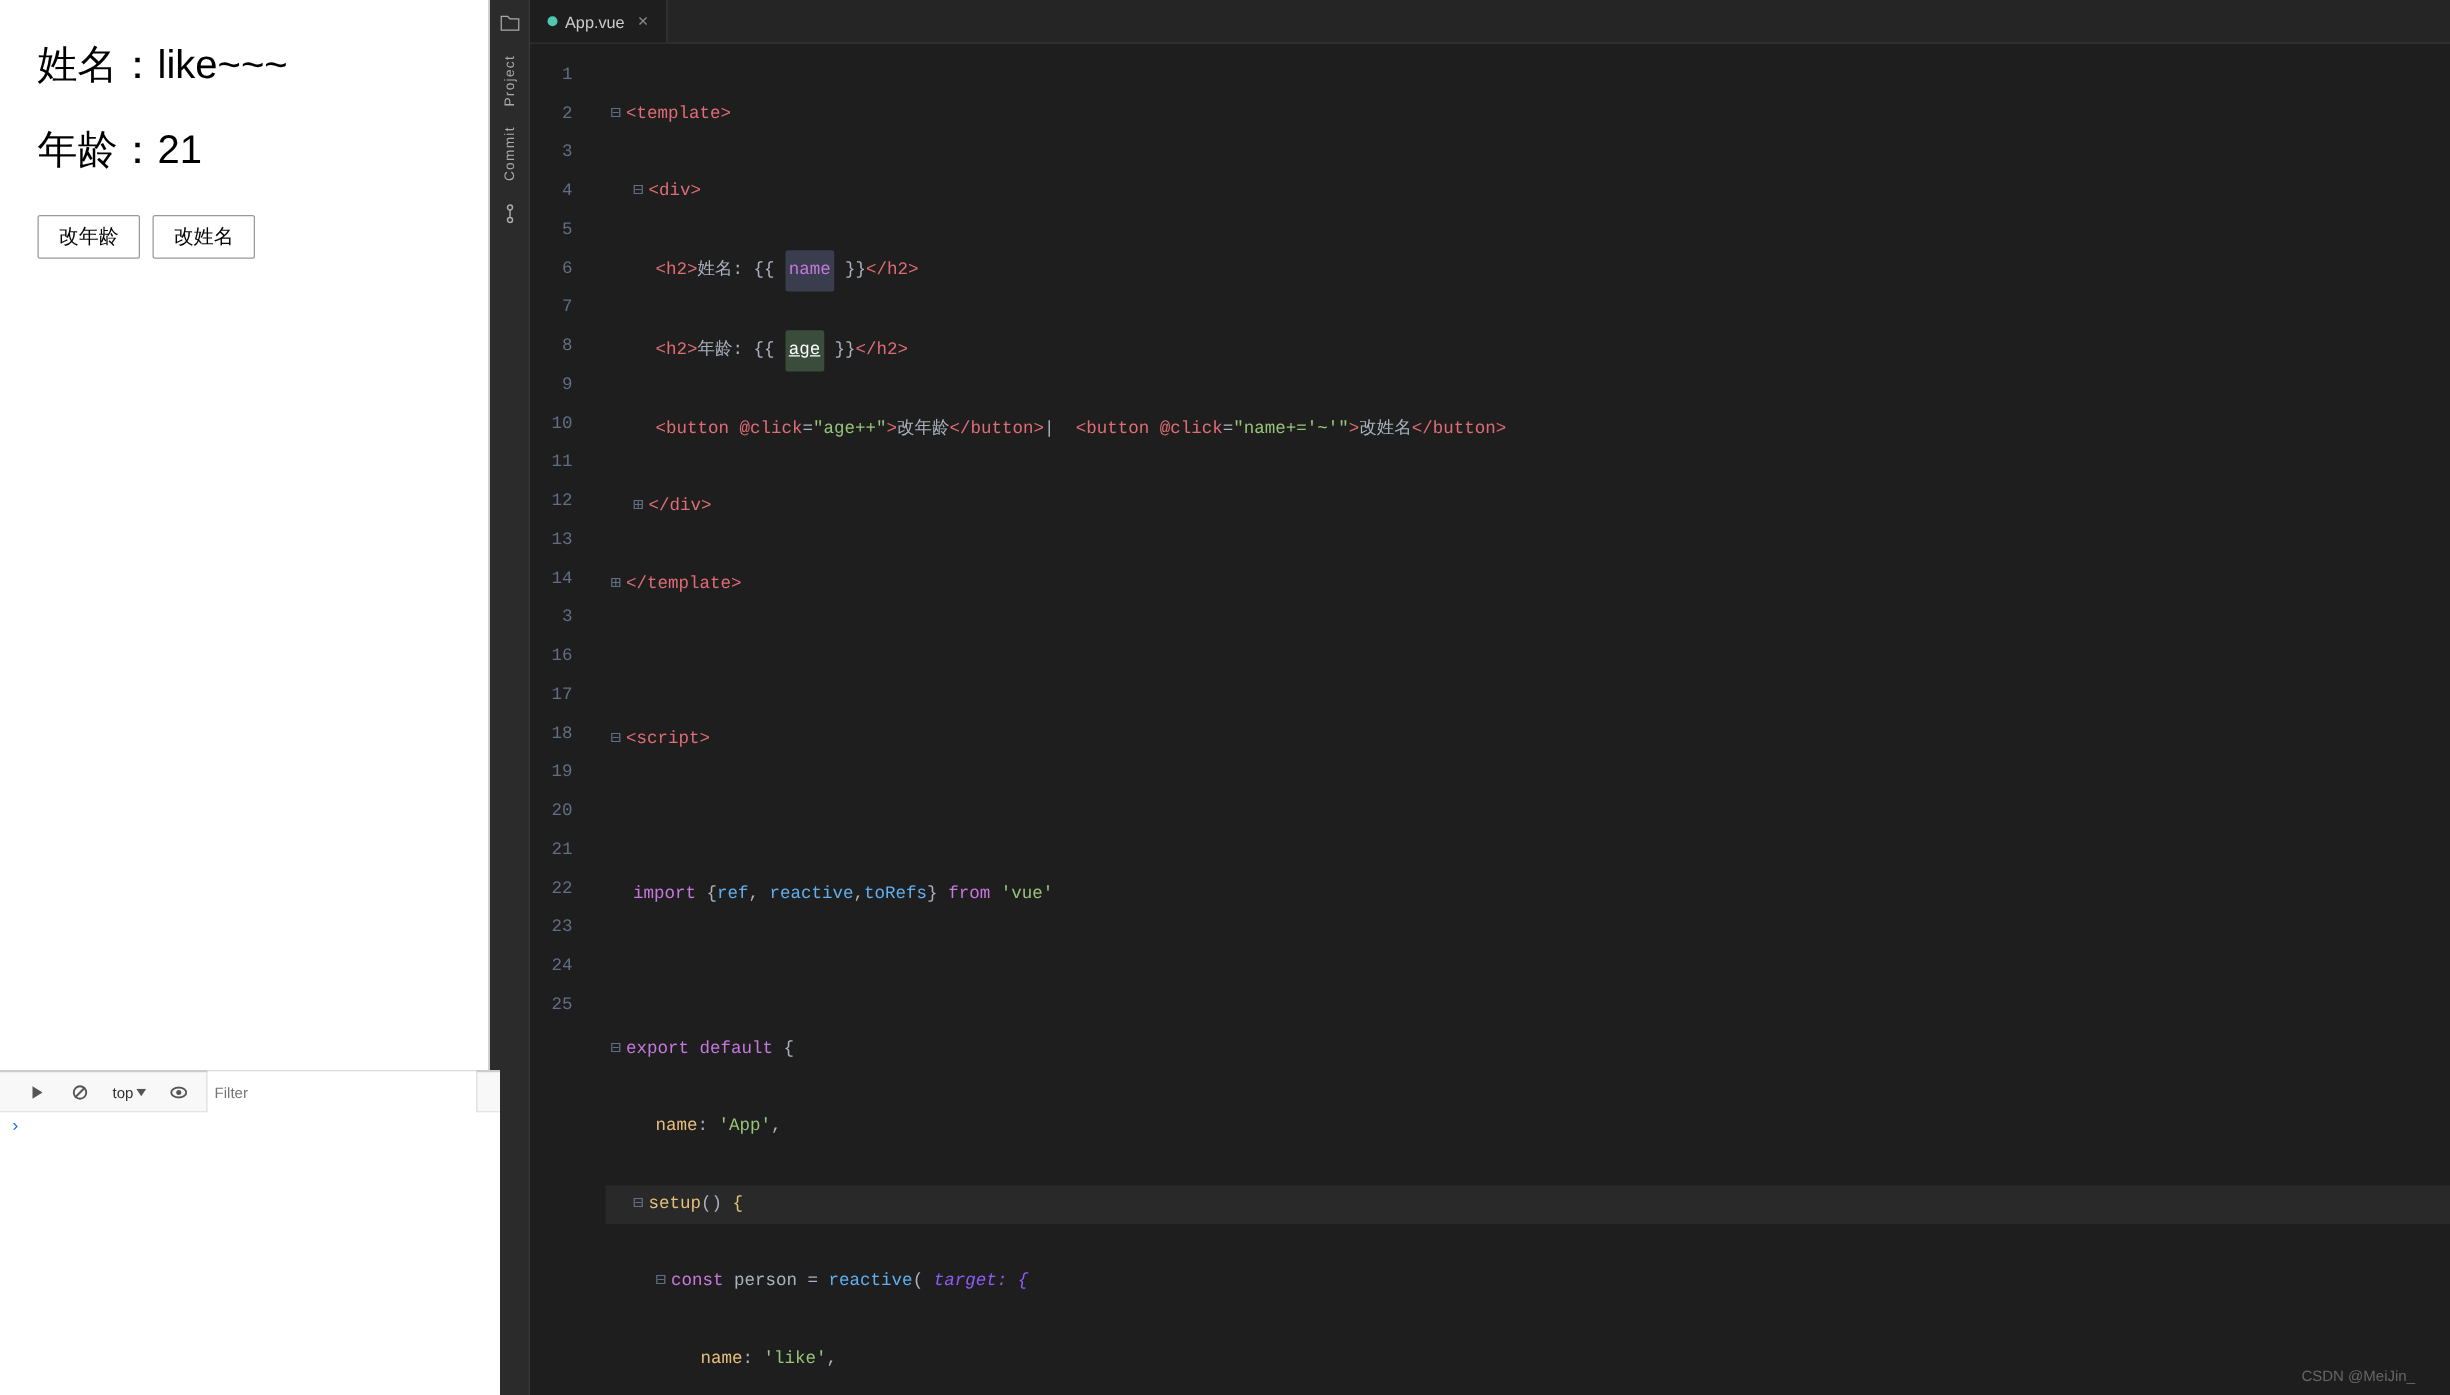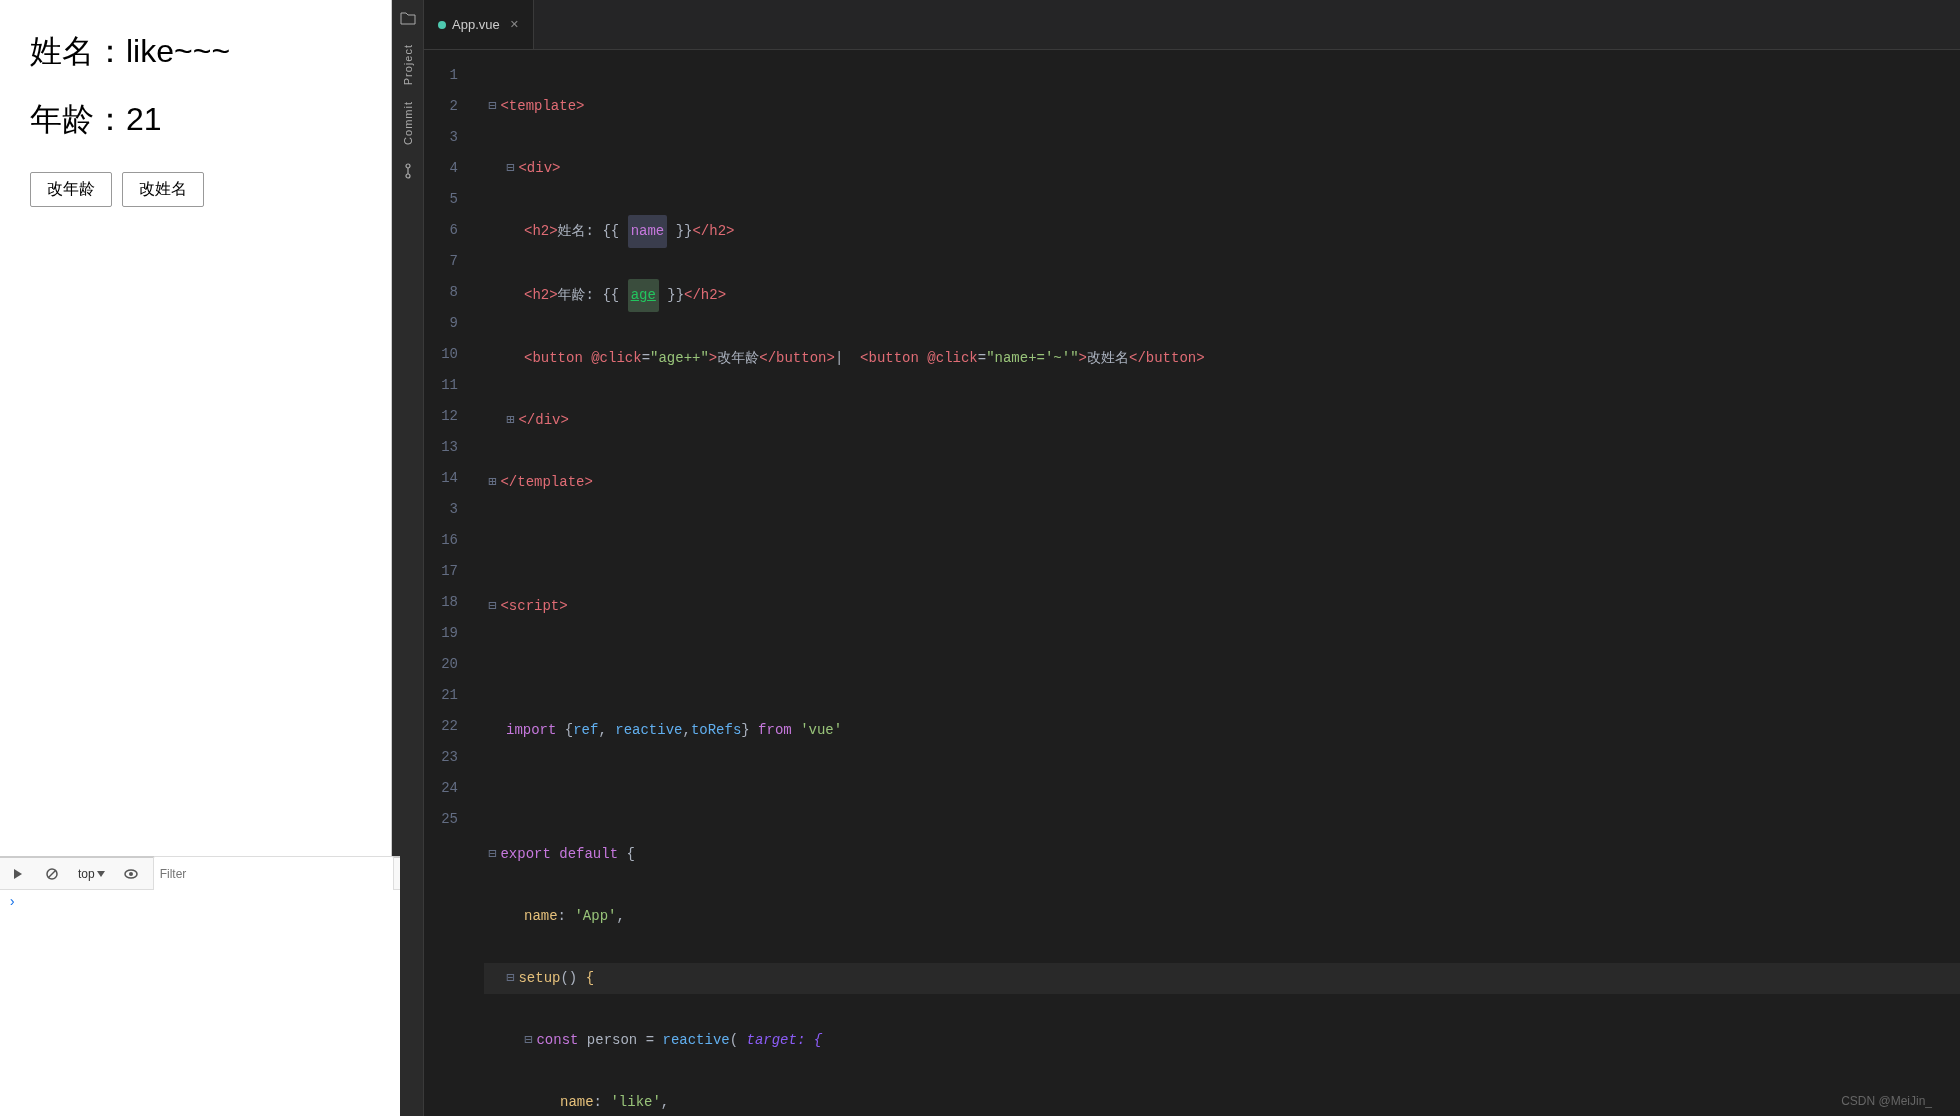"App.vue" .editor-tabs { height: 50px -> 35px }
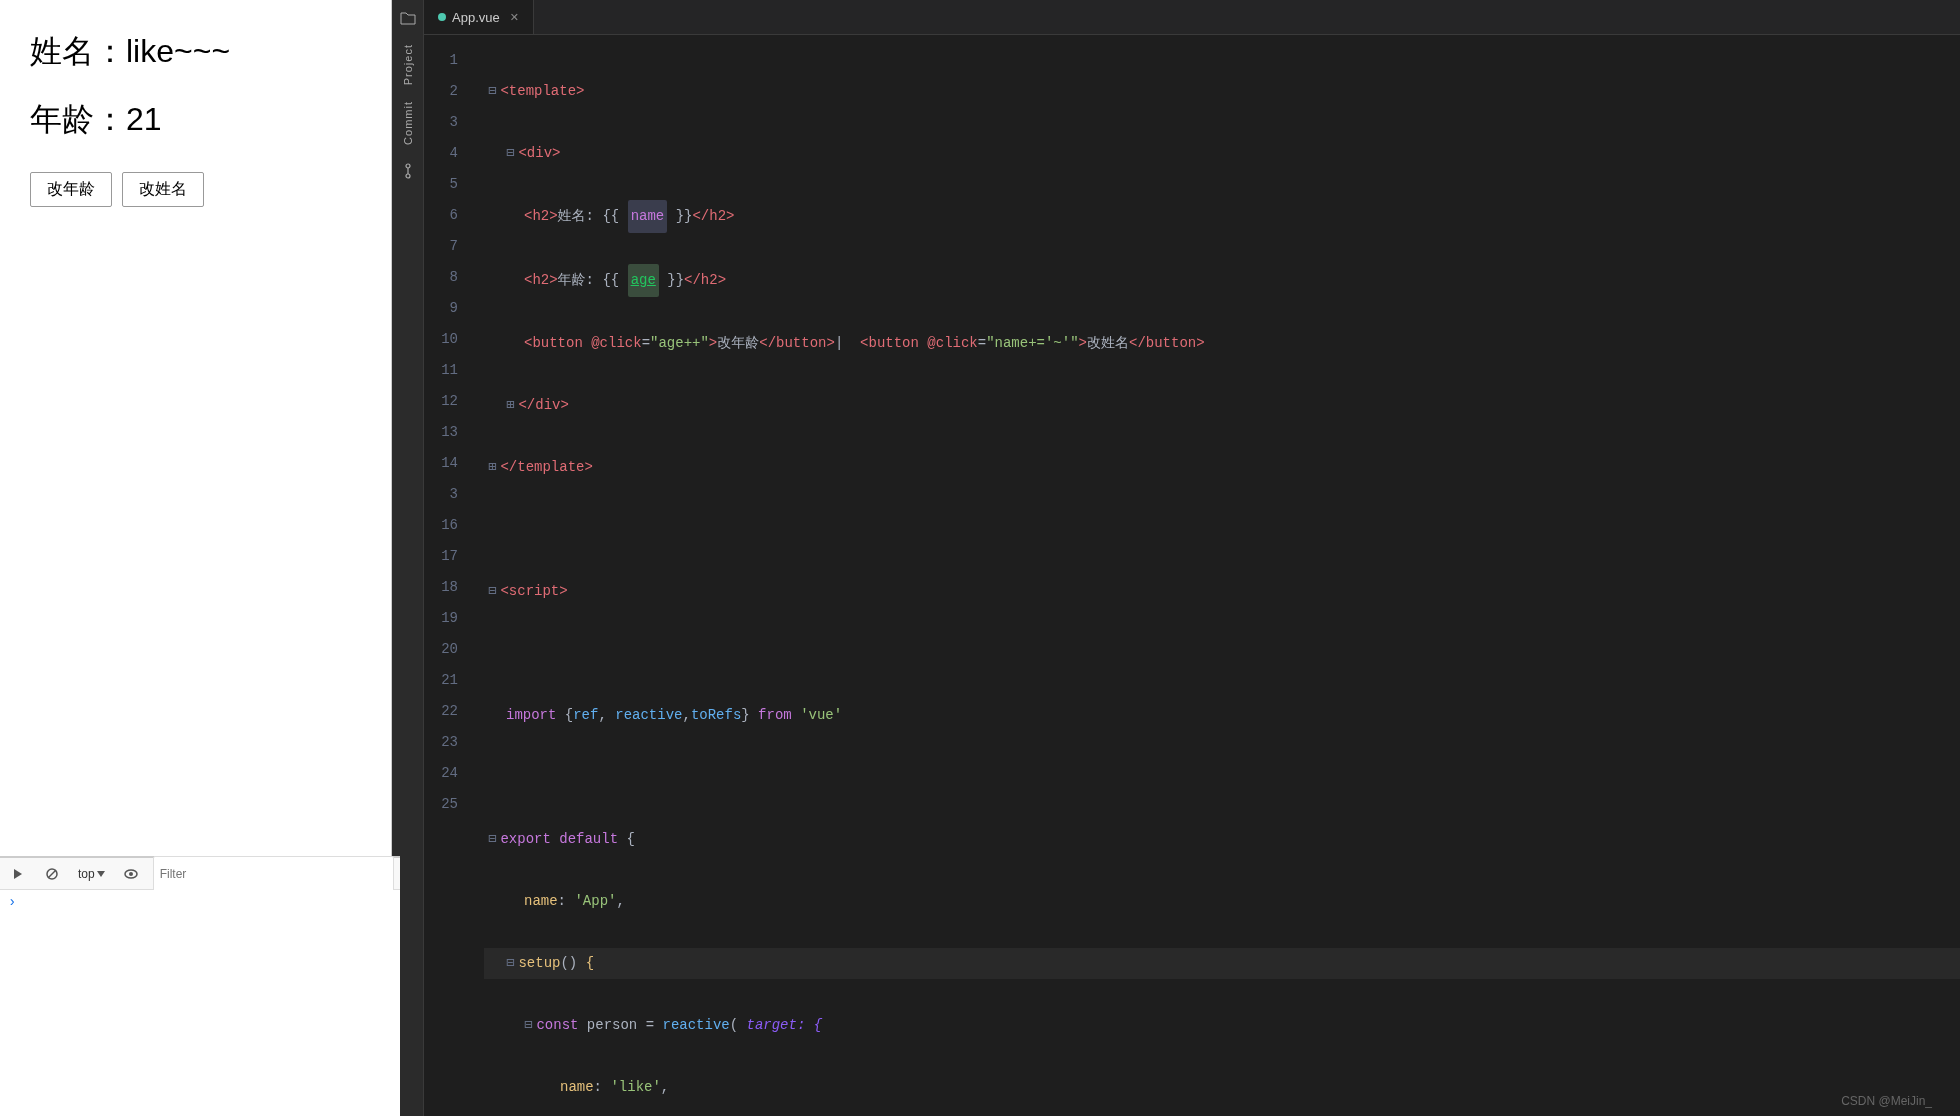"age" .c-highlight-age { color: #22c55e -> #ffffff }
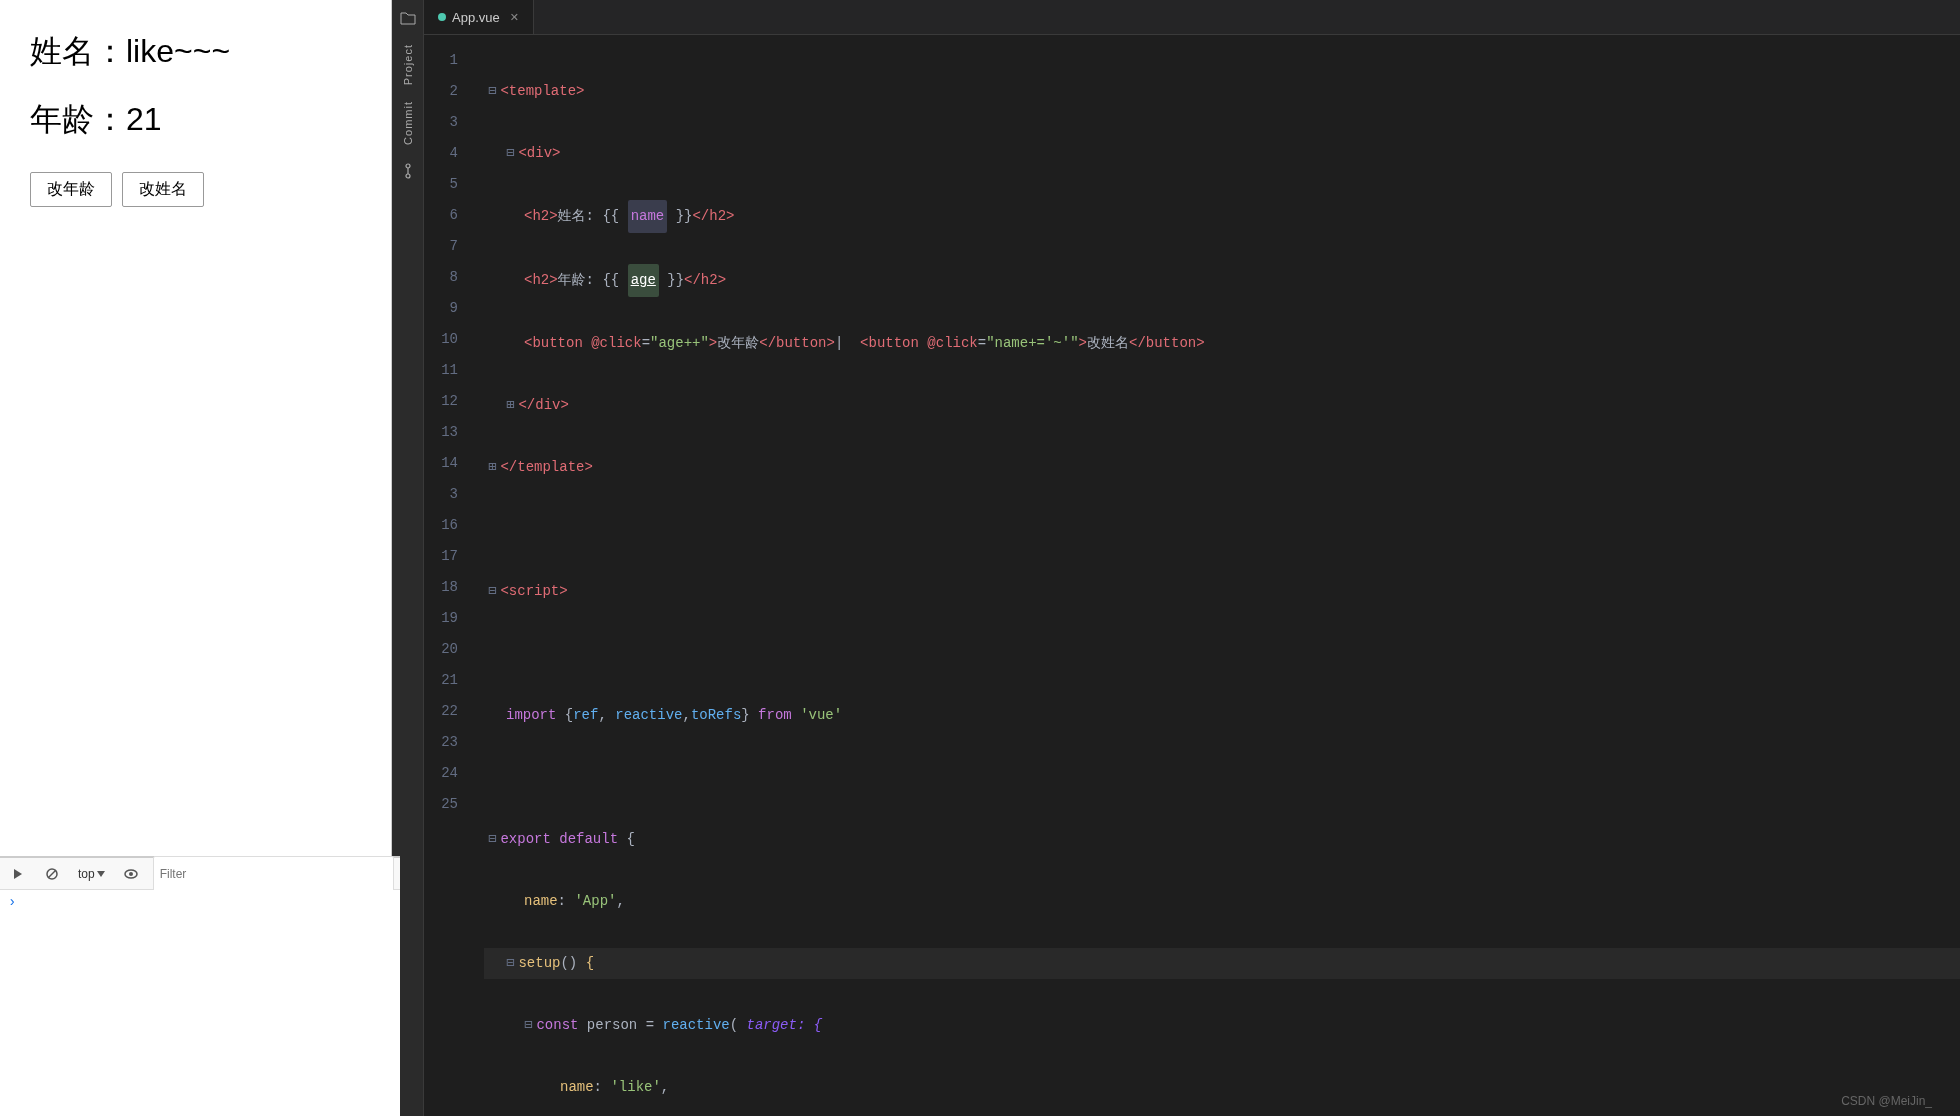"top" .devtools-toolbar { padding: 0 6px -> 0 18px }
